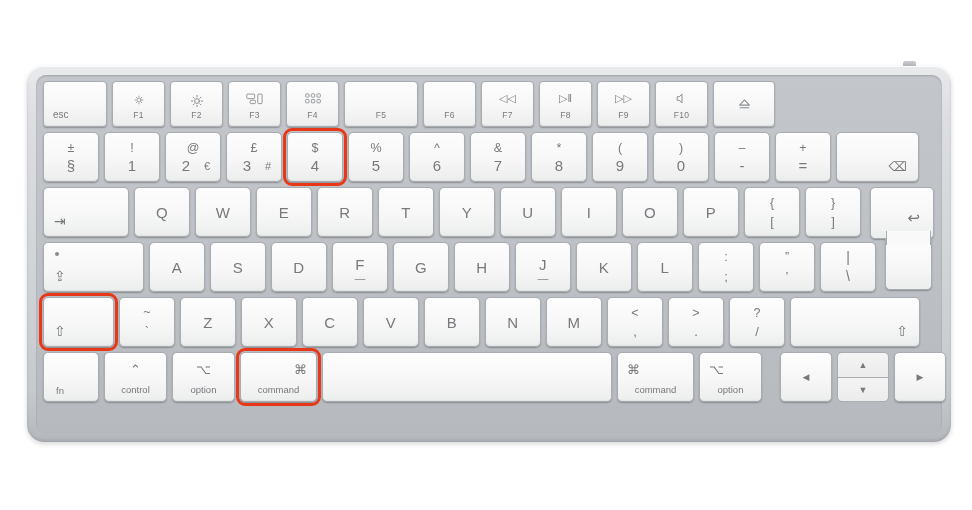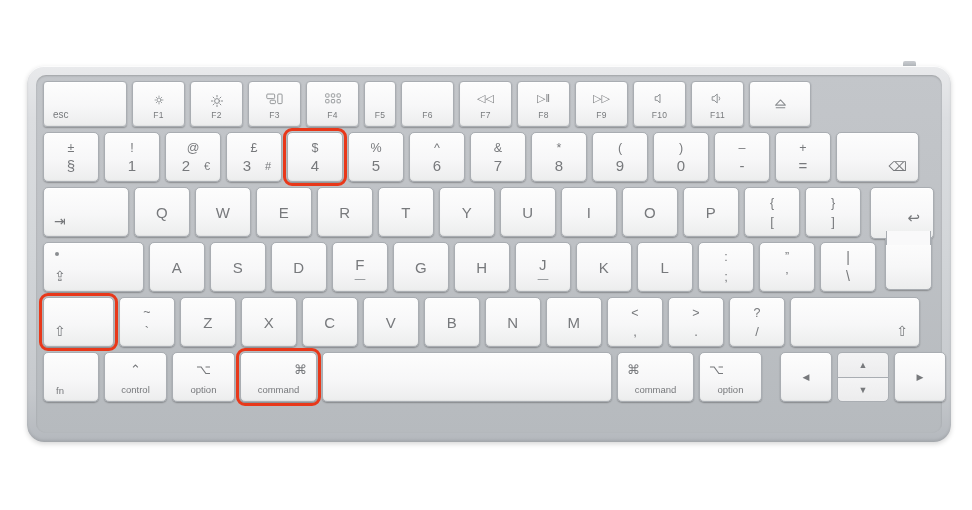"esc" div.key { width: 84px -> 64px }
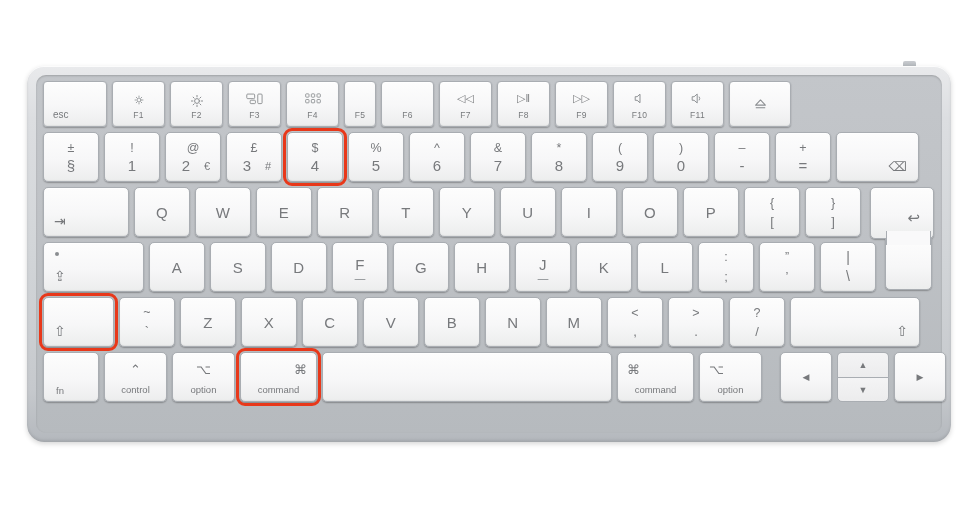"F5" div.key { width: 32px -> 74px }
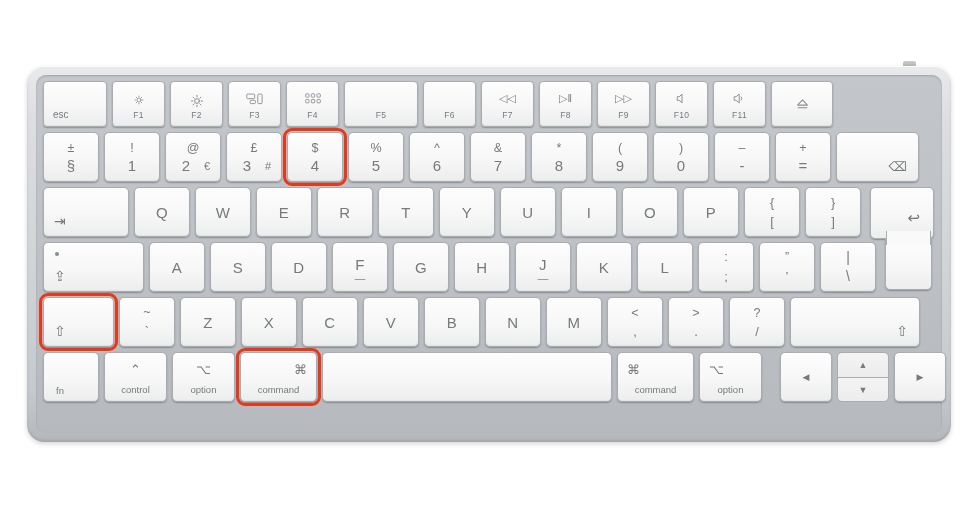"F11" div.key { html: <div> <span> <svg> <path></path> <path></path> </svg> </span> <span>F11</span> </div> -> none }
